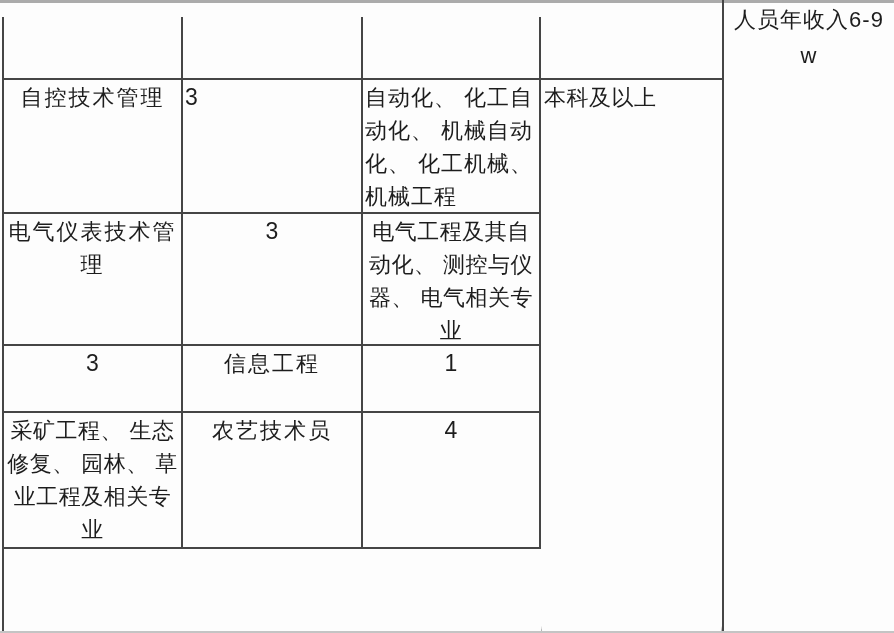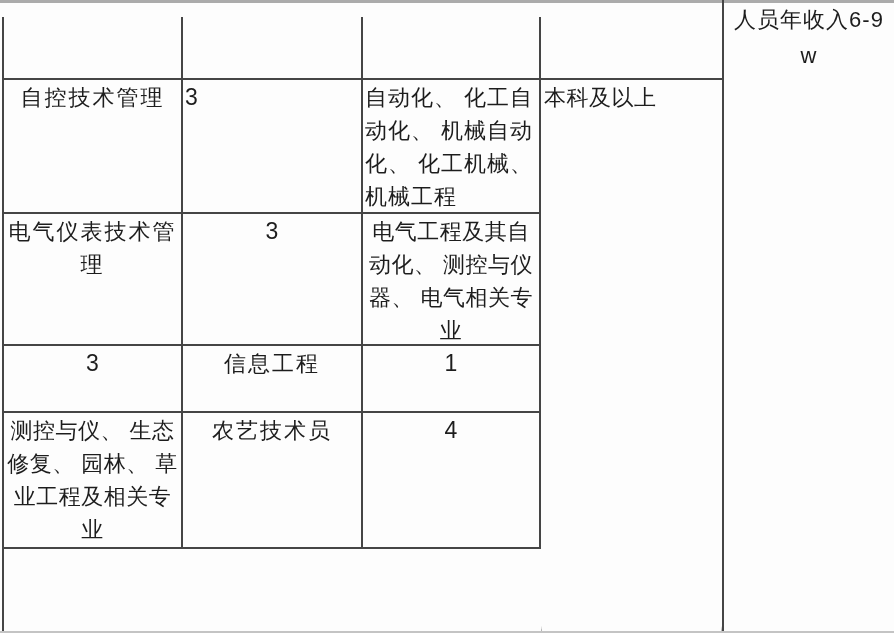"测控与仪、 生态" div.cell { text: 测控与仪 -> 采矿工程 }
